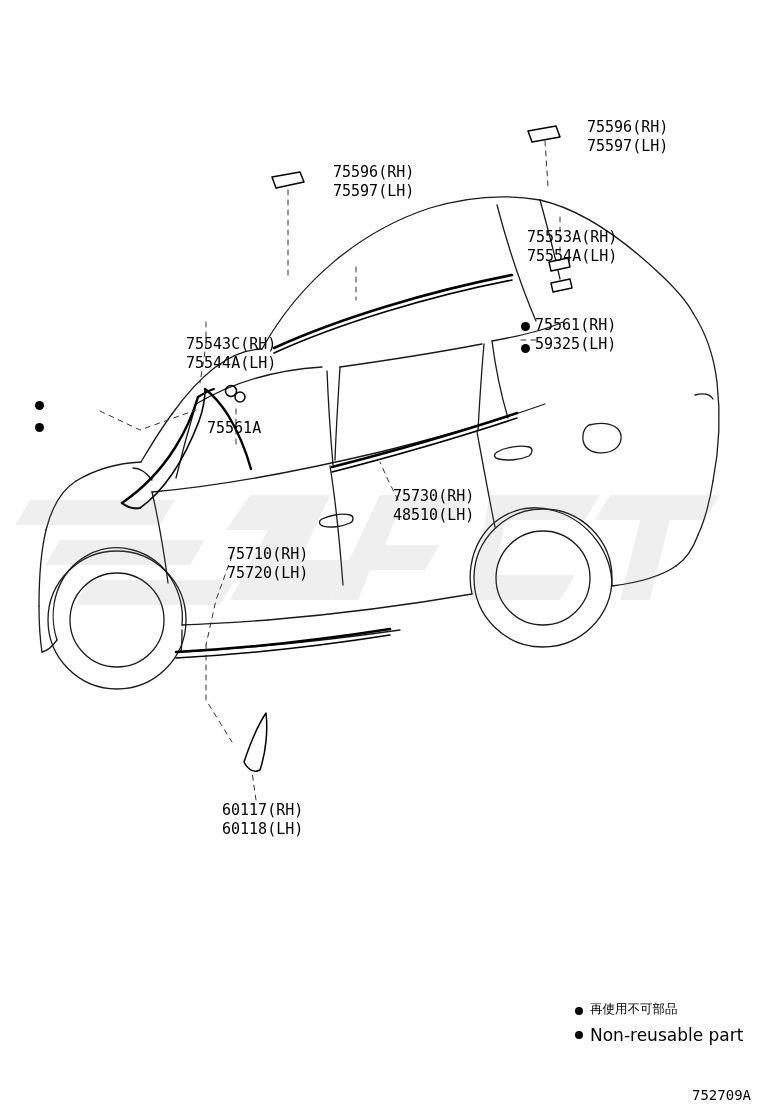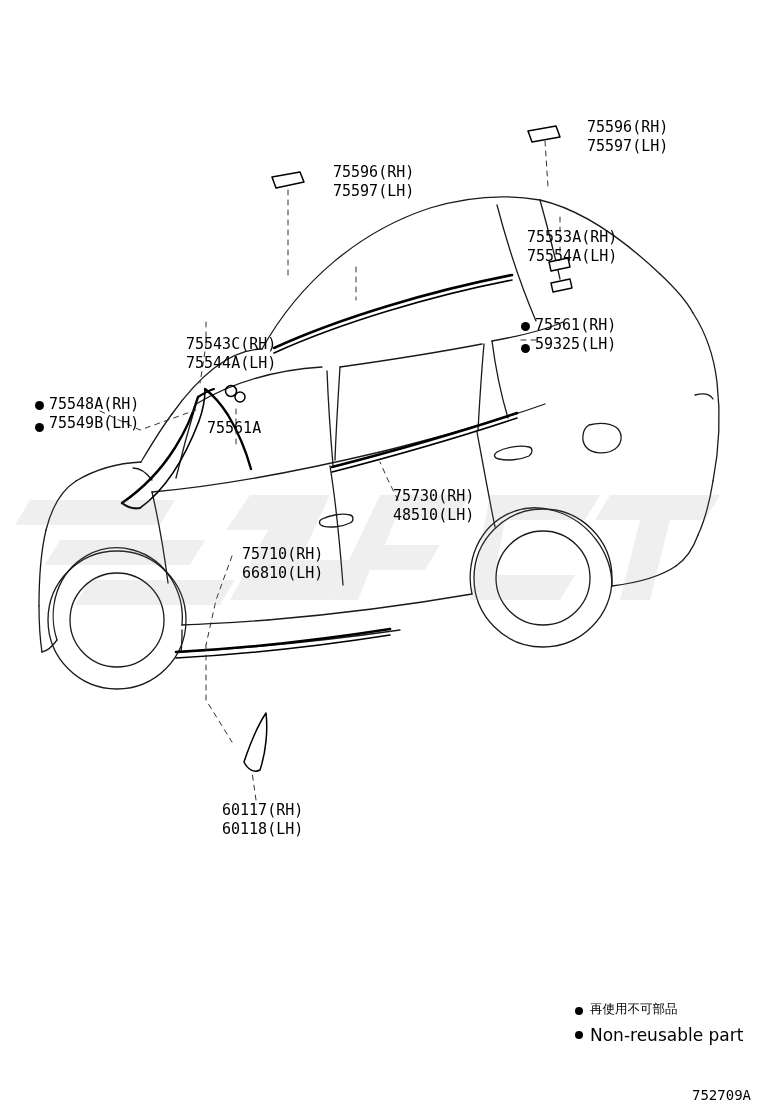"75548A(RH)" div.lbl { html: <div><span>75548A(RH)</span><br><span>75549B(LH)</span></div> -> none }
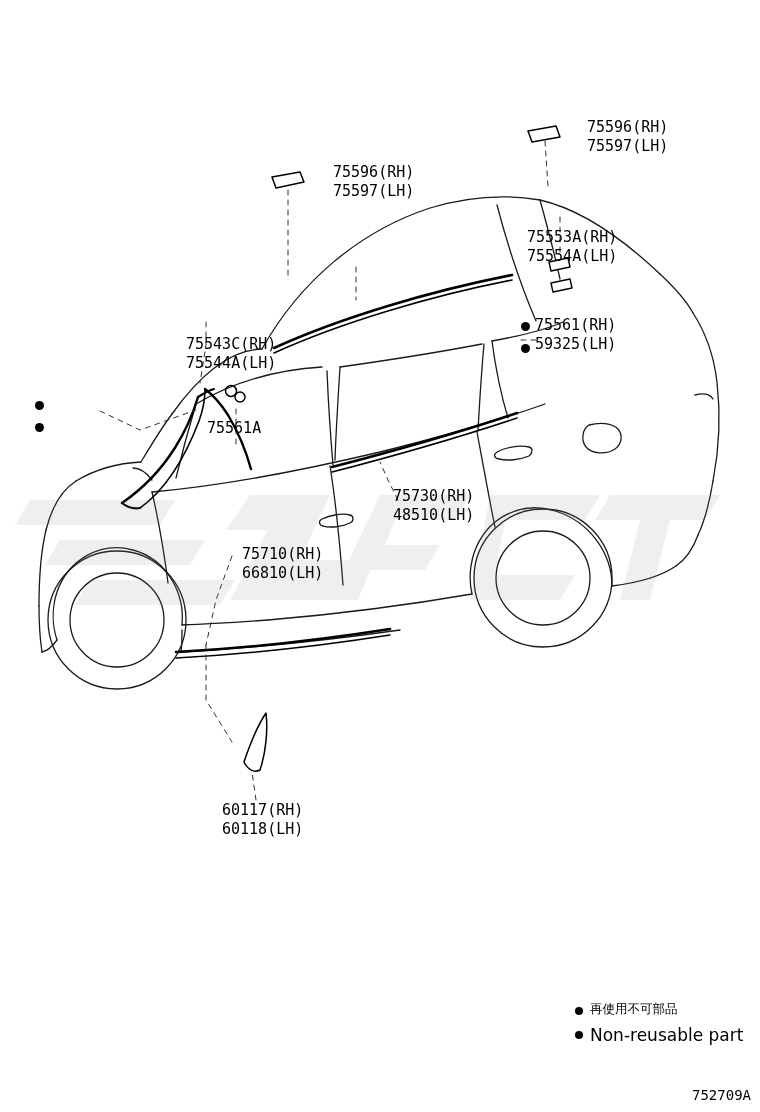"75710(RH)" div.lbl { margin-left: 15px -> none }
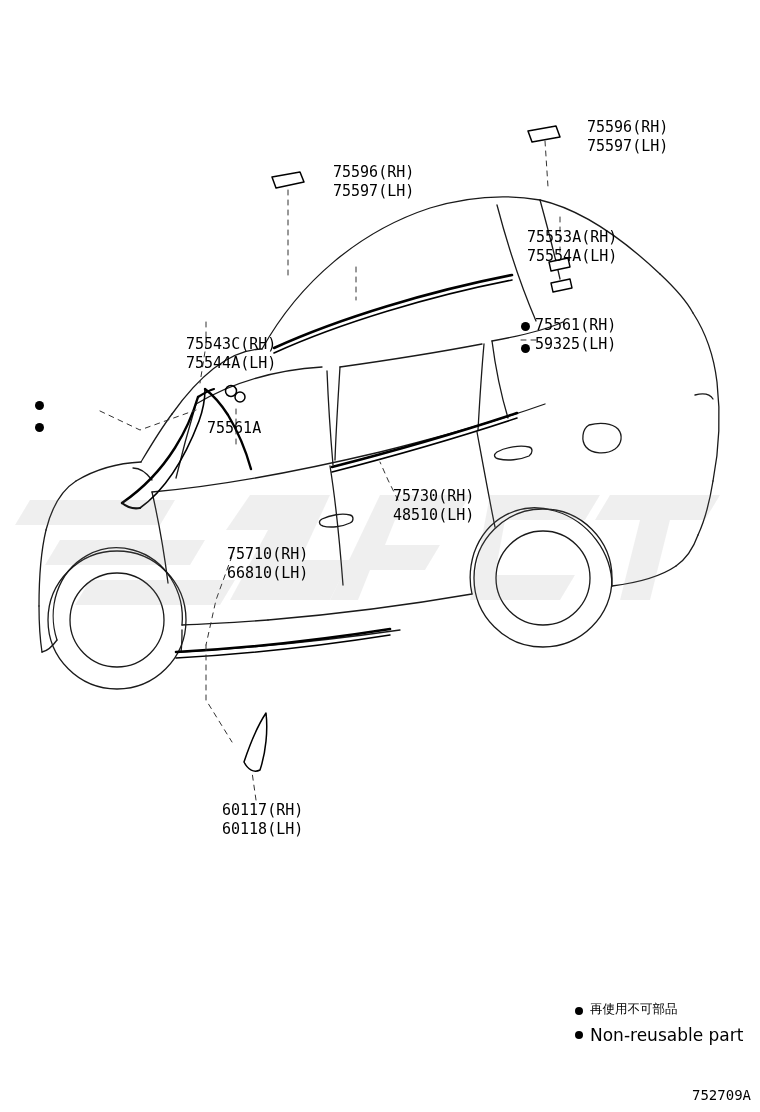"66810(LH)" span { text: 66810 -> 75720 }
